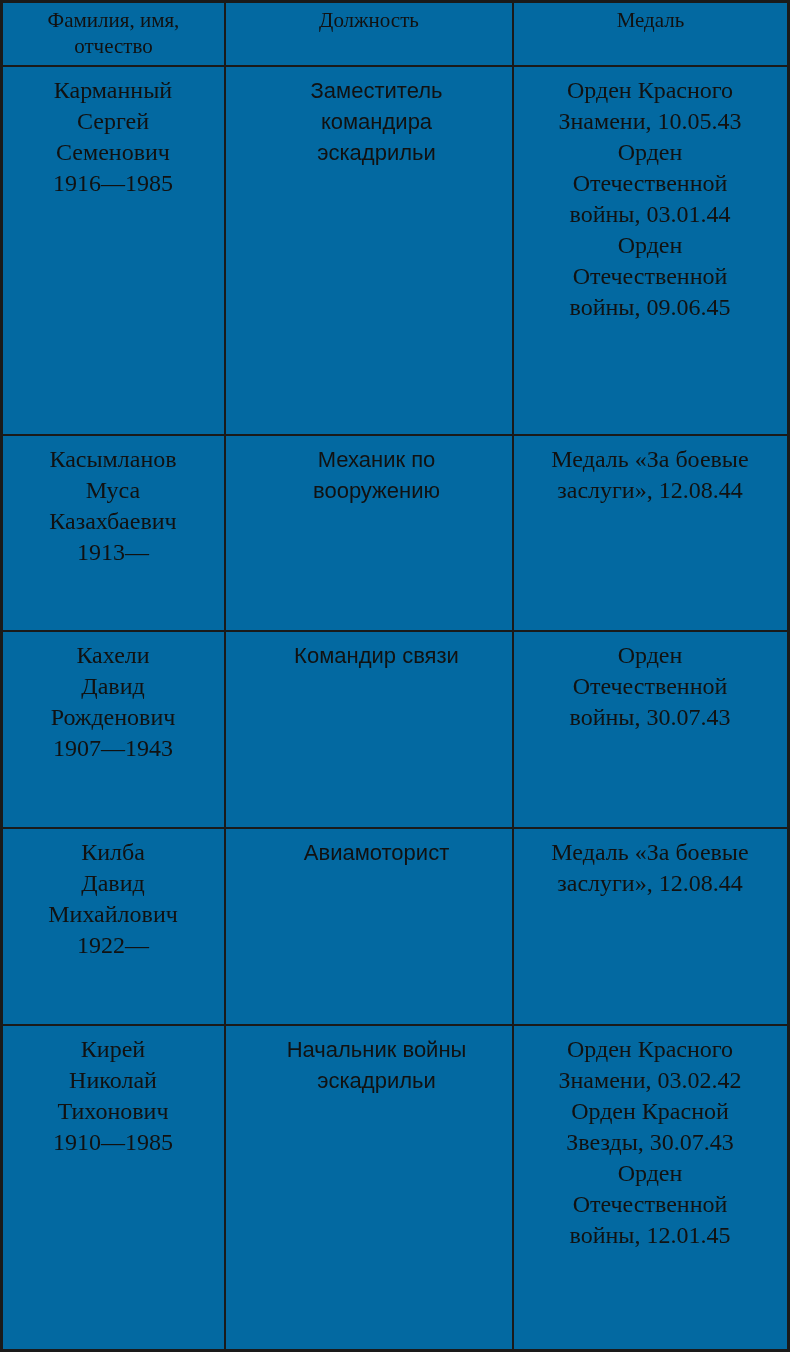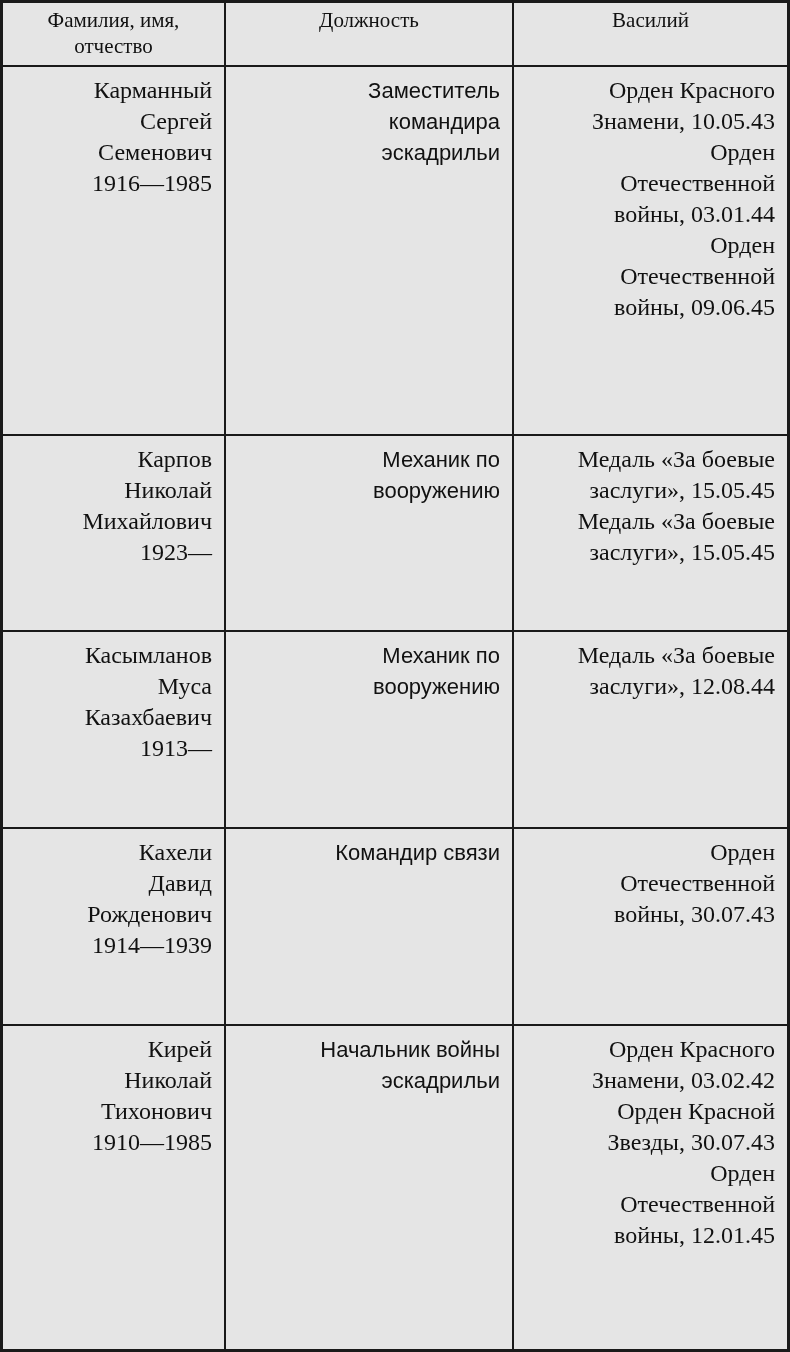"Фамилия, имя, отчество" table.awards-table th, table.awards-table td { background: #e5e5e5 -> #0369a1 }
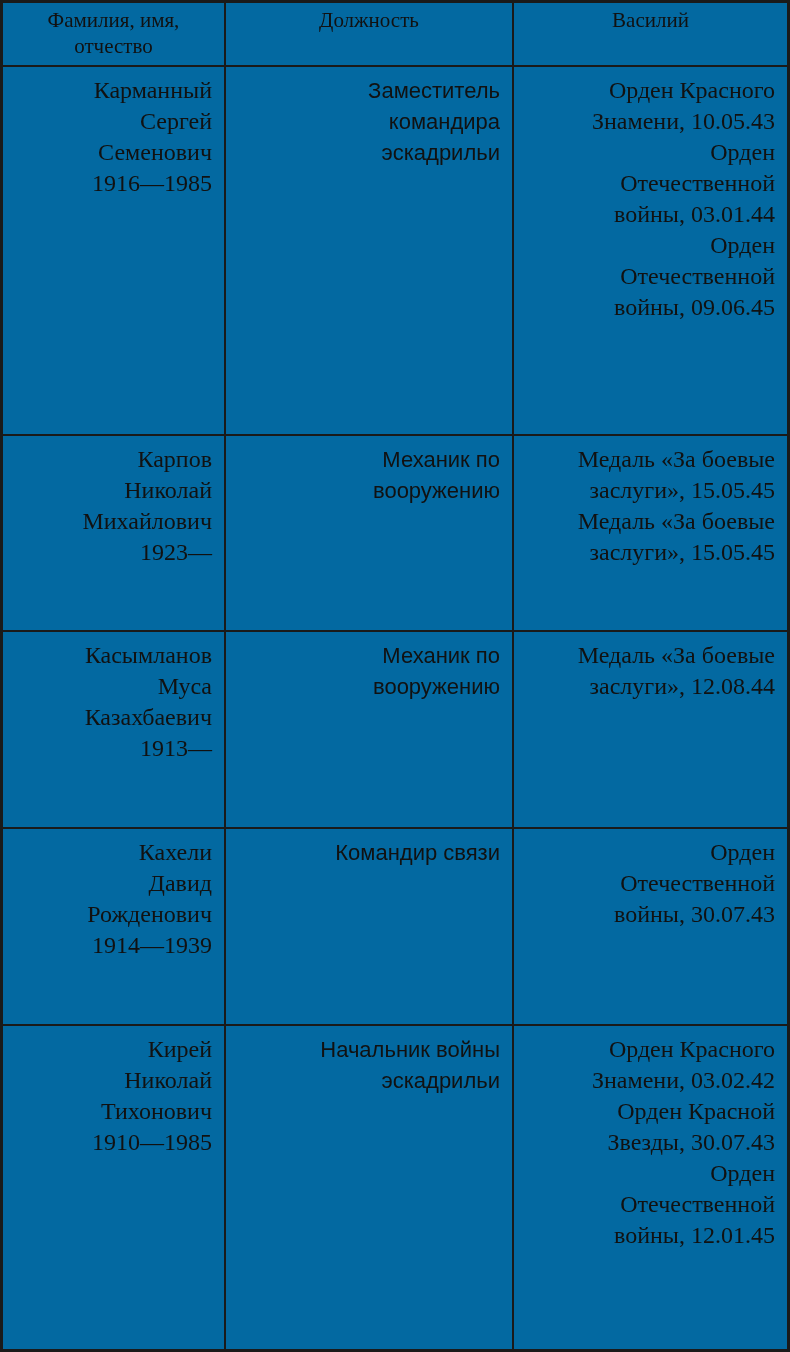"Василий" div.hdr-cell { text: Василий -> Медаль }
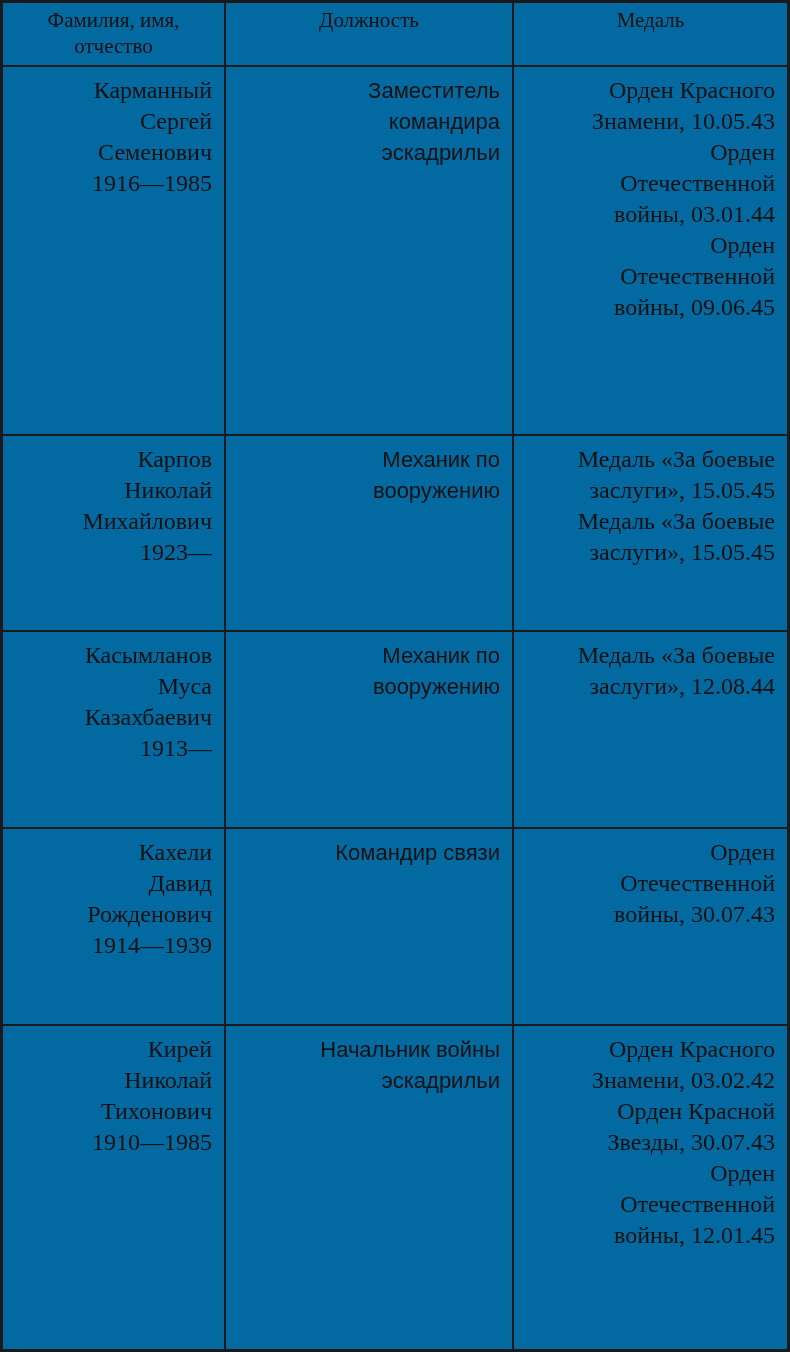"Карманный" .cell-text { text-align: right -> center }
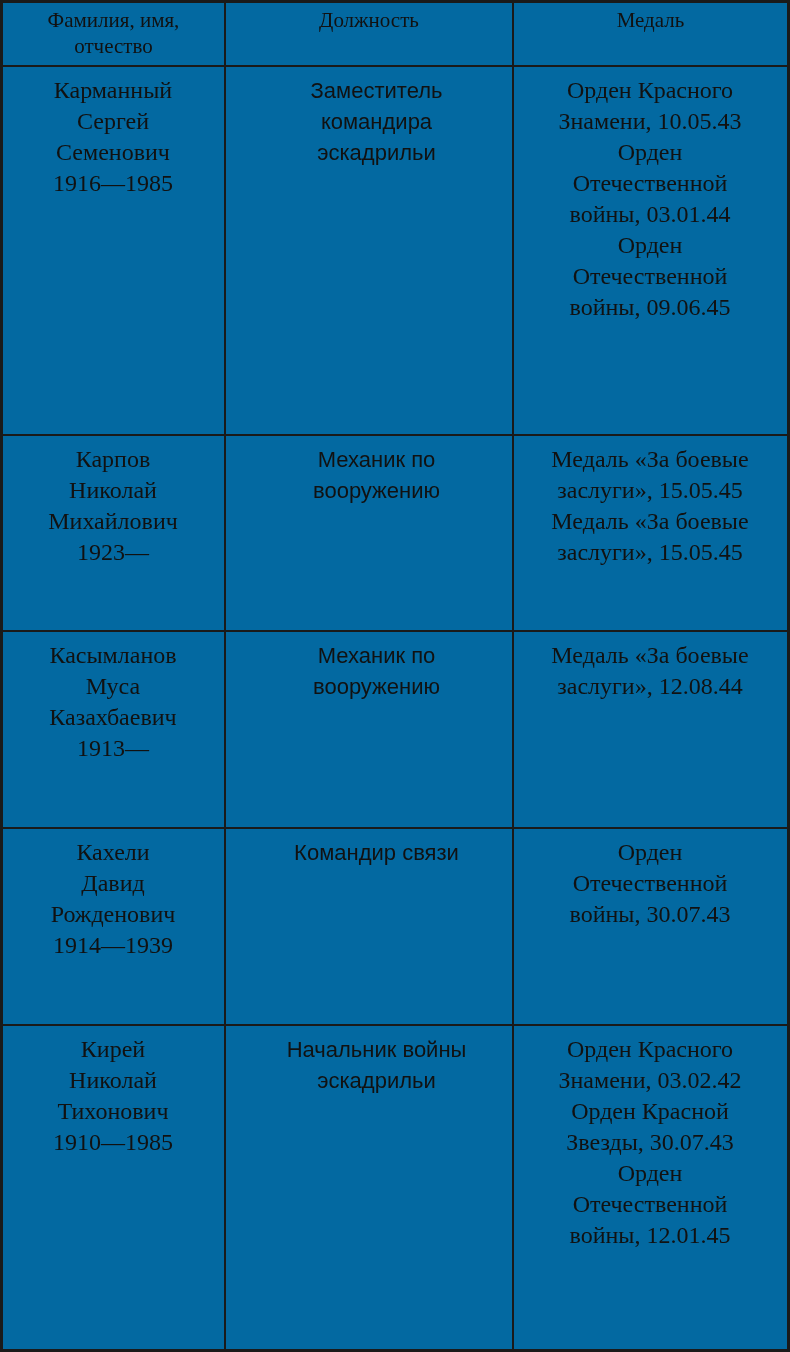"Карпов" tr { html: <tr> <td> <div>Карпов Николай Михайлович 1923—</div> </td> <td> <div>Механик по вооружению</div> </td> <td> <div>Медаль «За боевые заслуги», 15.05.45 Медаль «За боевые заслуги», 15.05.45</div> </td> </tr> -> none }
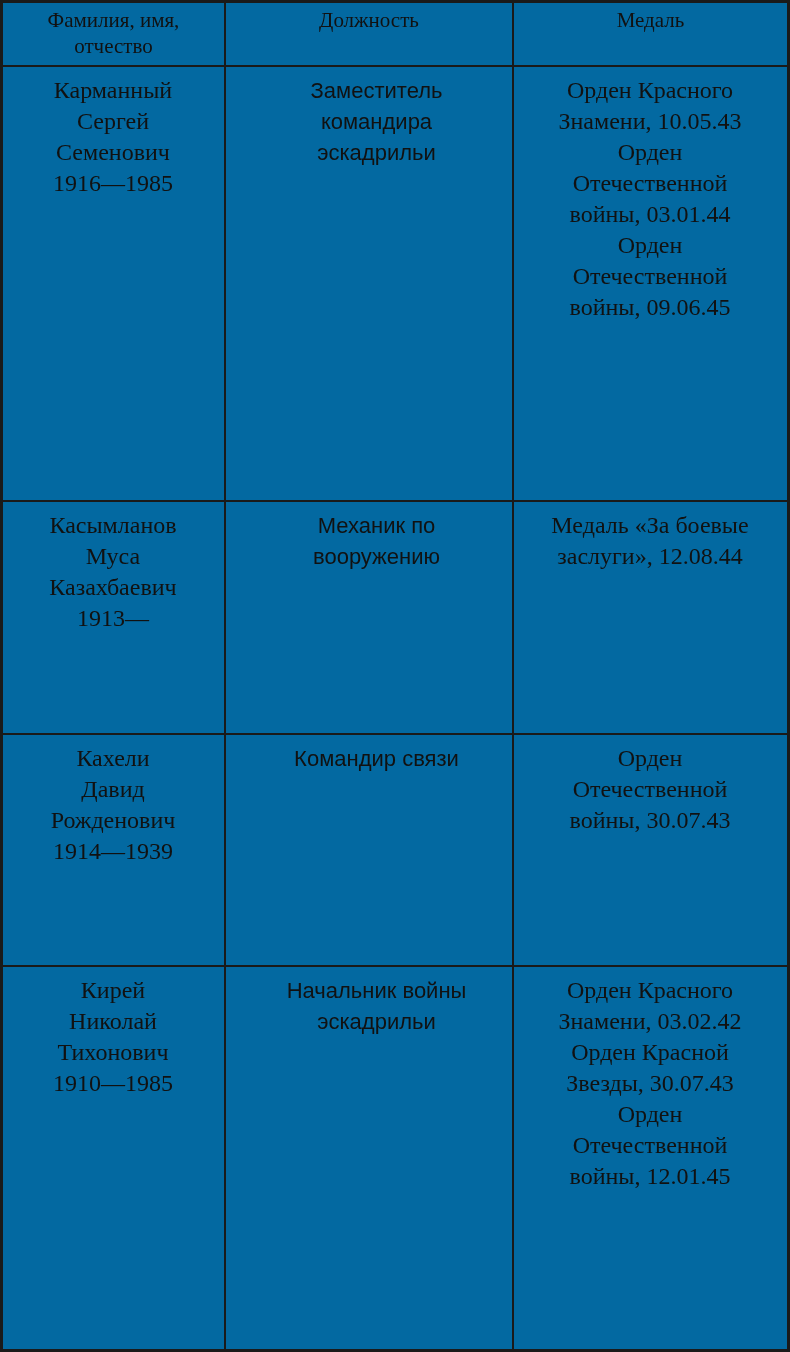"Кахели" div.cell-text { text: 1914—1939 -> 1907—1943 }
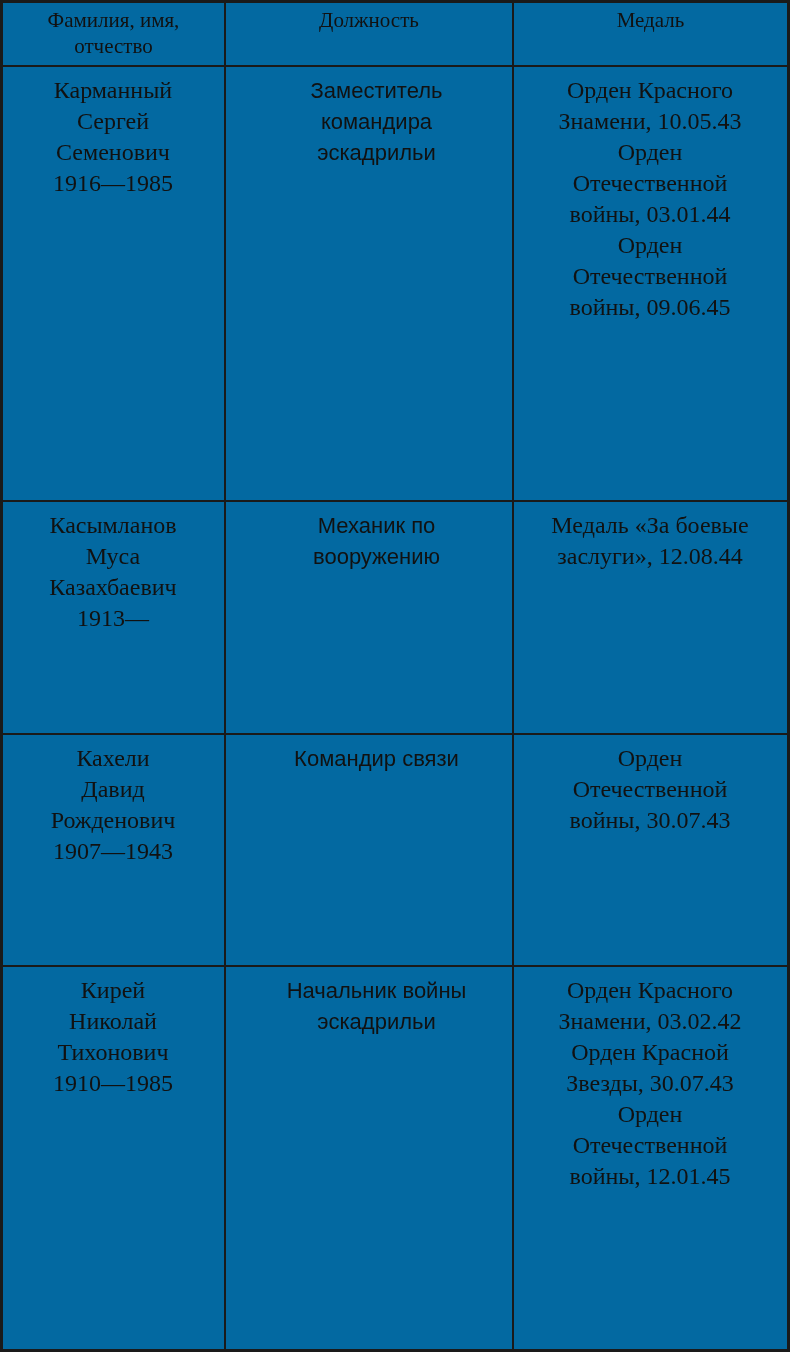"Килба" tr { html: none -> <tr> <td> <div>Килба Давид Михайлович 1922—</div> </td> <td> <div>Авиамоторист</div> </td> <td> <div>Медаль «За боевые заслуги», 12.08.44</div> </td> </tr> }
